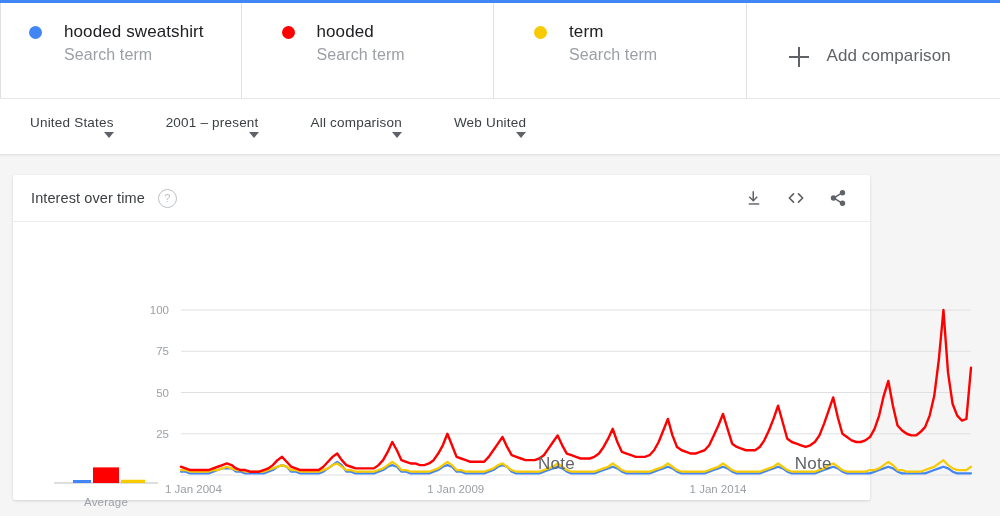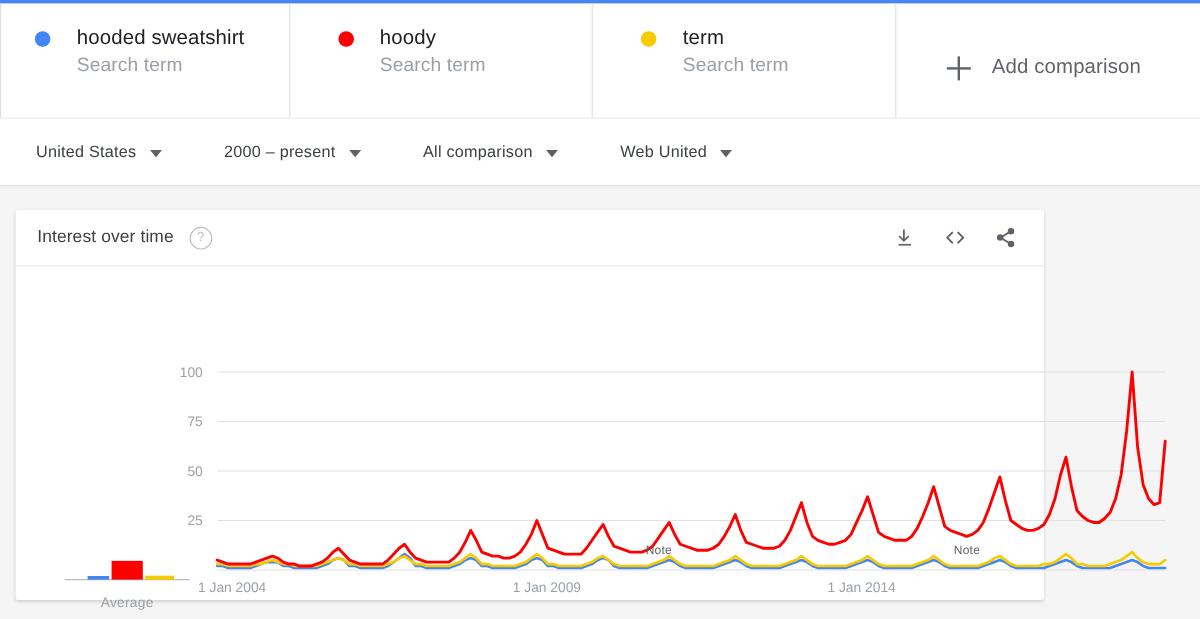"hoody" span.term-name { text: hoody -> hooded }
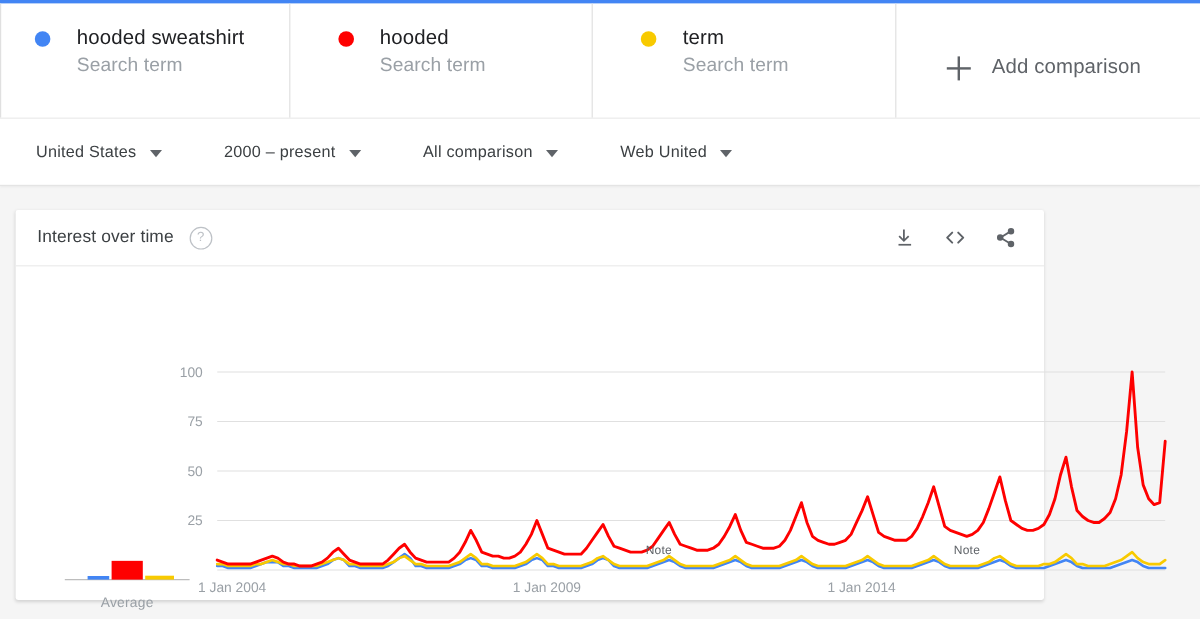"United States" .filter { align-items: center -> flex-end; flex-direction: none -> column }
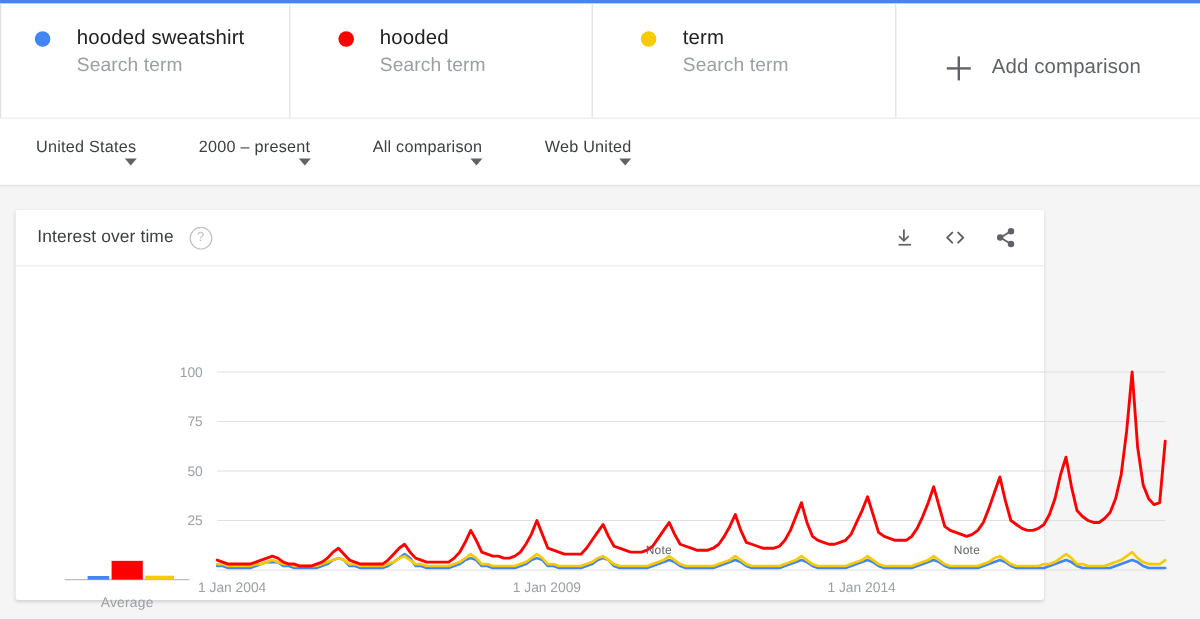"2000 – present" span.filter-label { text: 2000 -> 2001 }
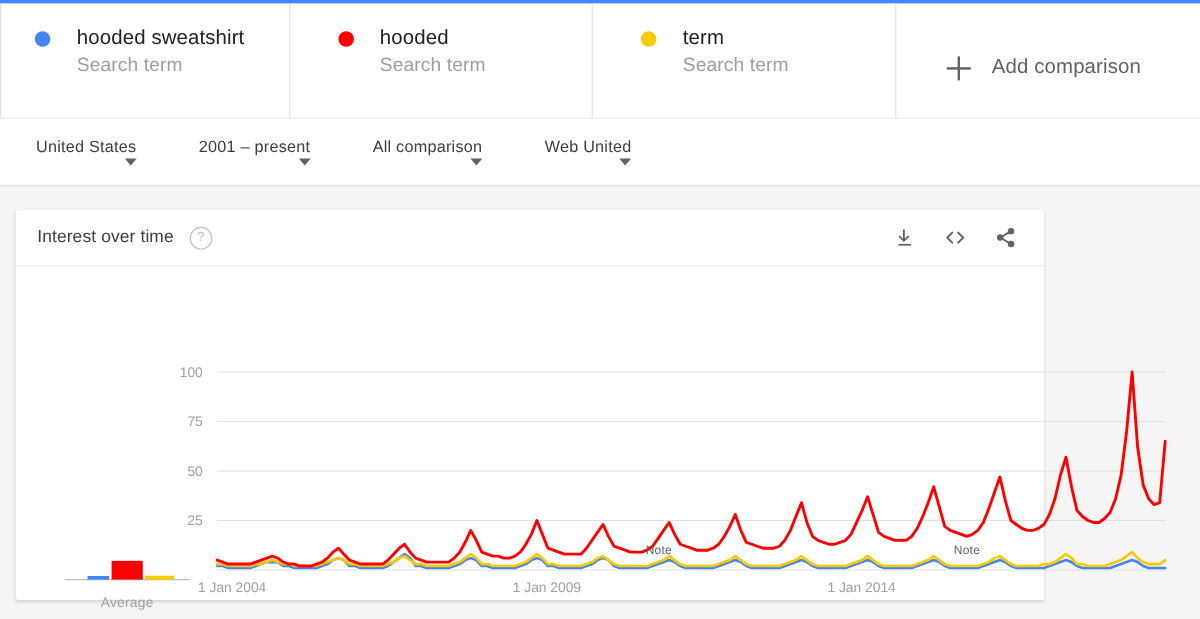"Note" .note-label { font-size: 10px -> 17px }
